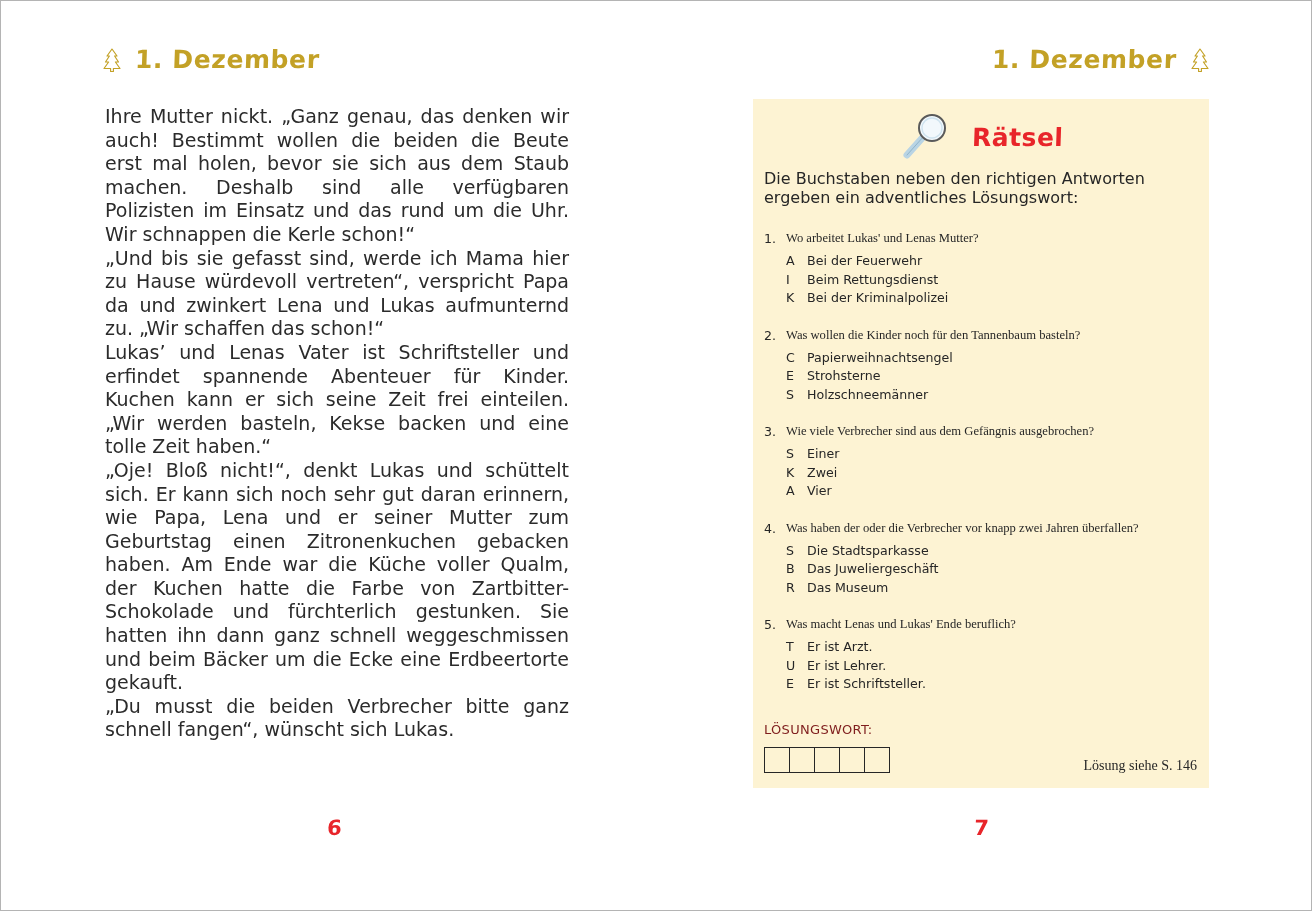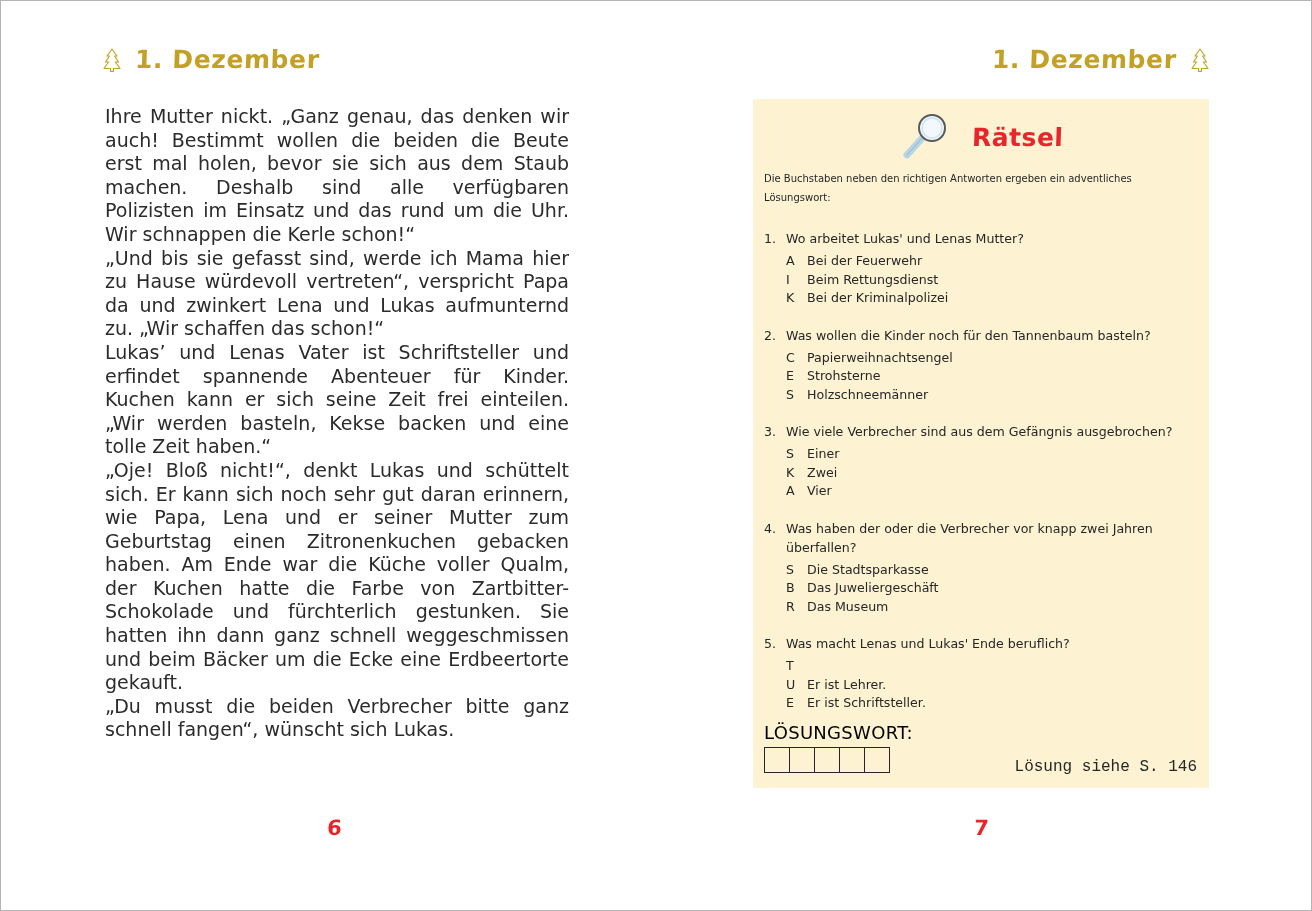"Die Buchstaben neben den richtigen" .intro { font-size: 10px -> 16px }
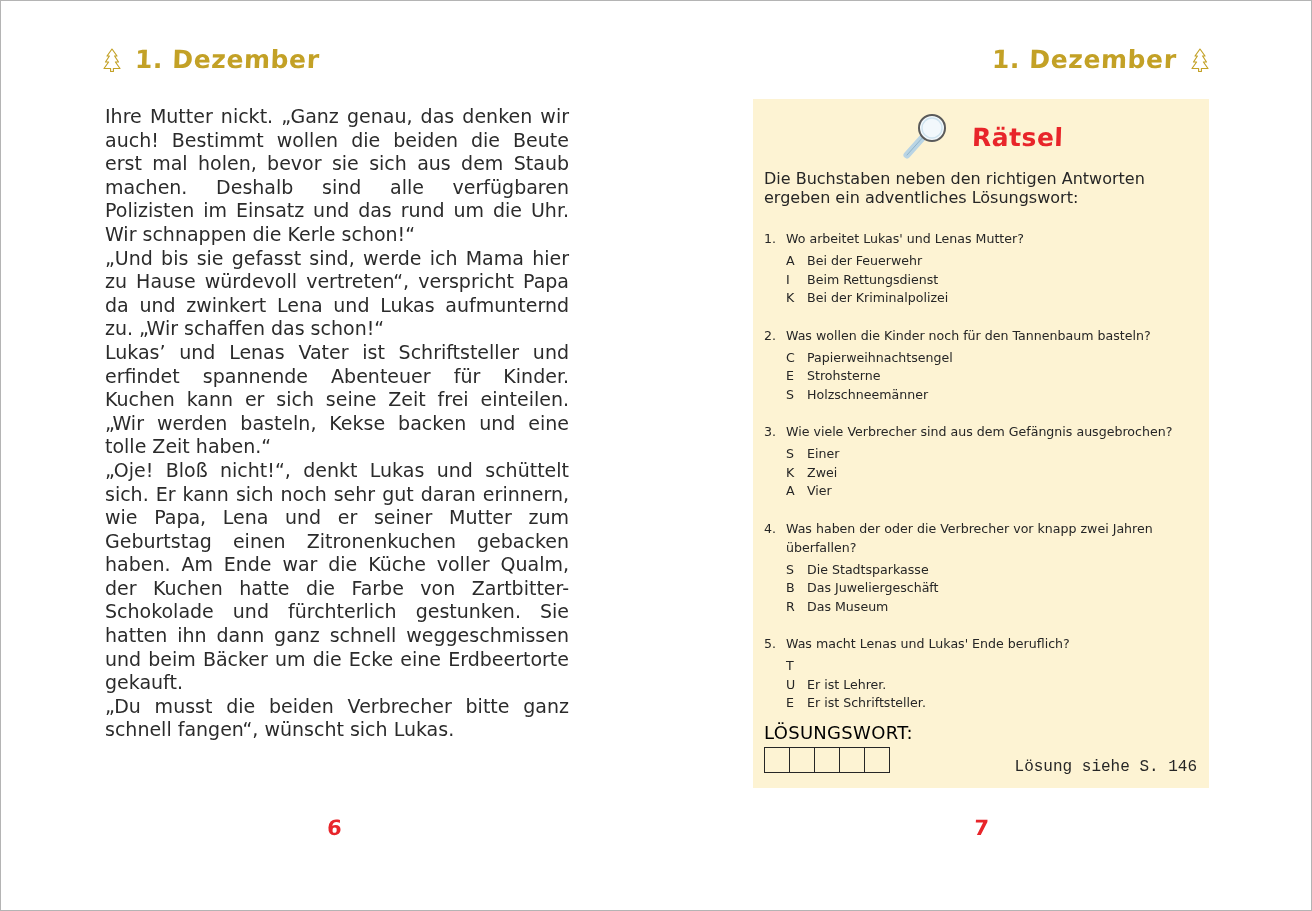"Wo arbeitet Lukas' und Lenas" .q-text { font-family: none -> Liberation Serif, serif }
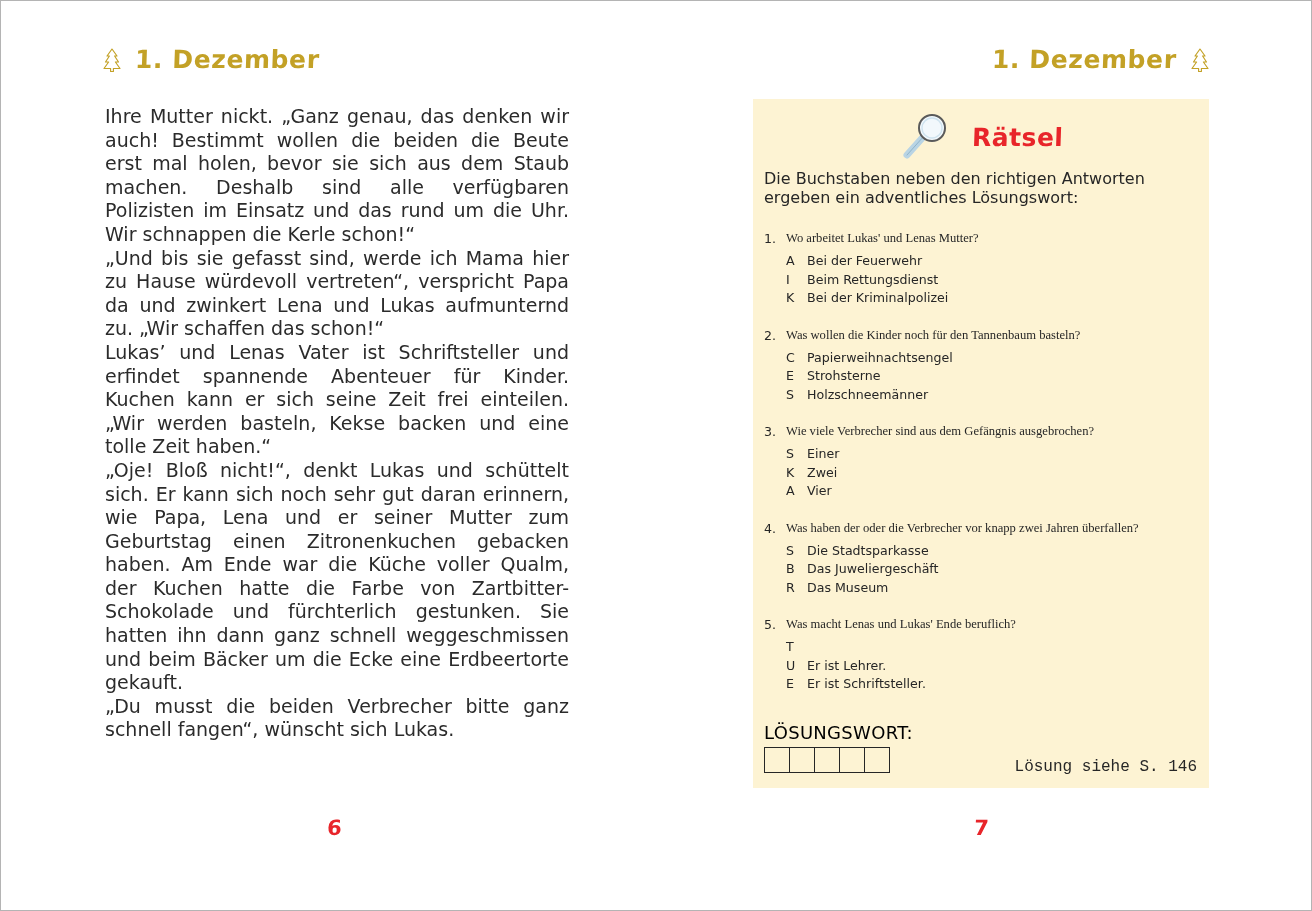"Er ist Arzt." span.ans-text { html: none -> <span>Er ist Arzt.</span> }
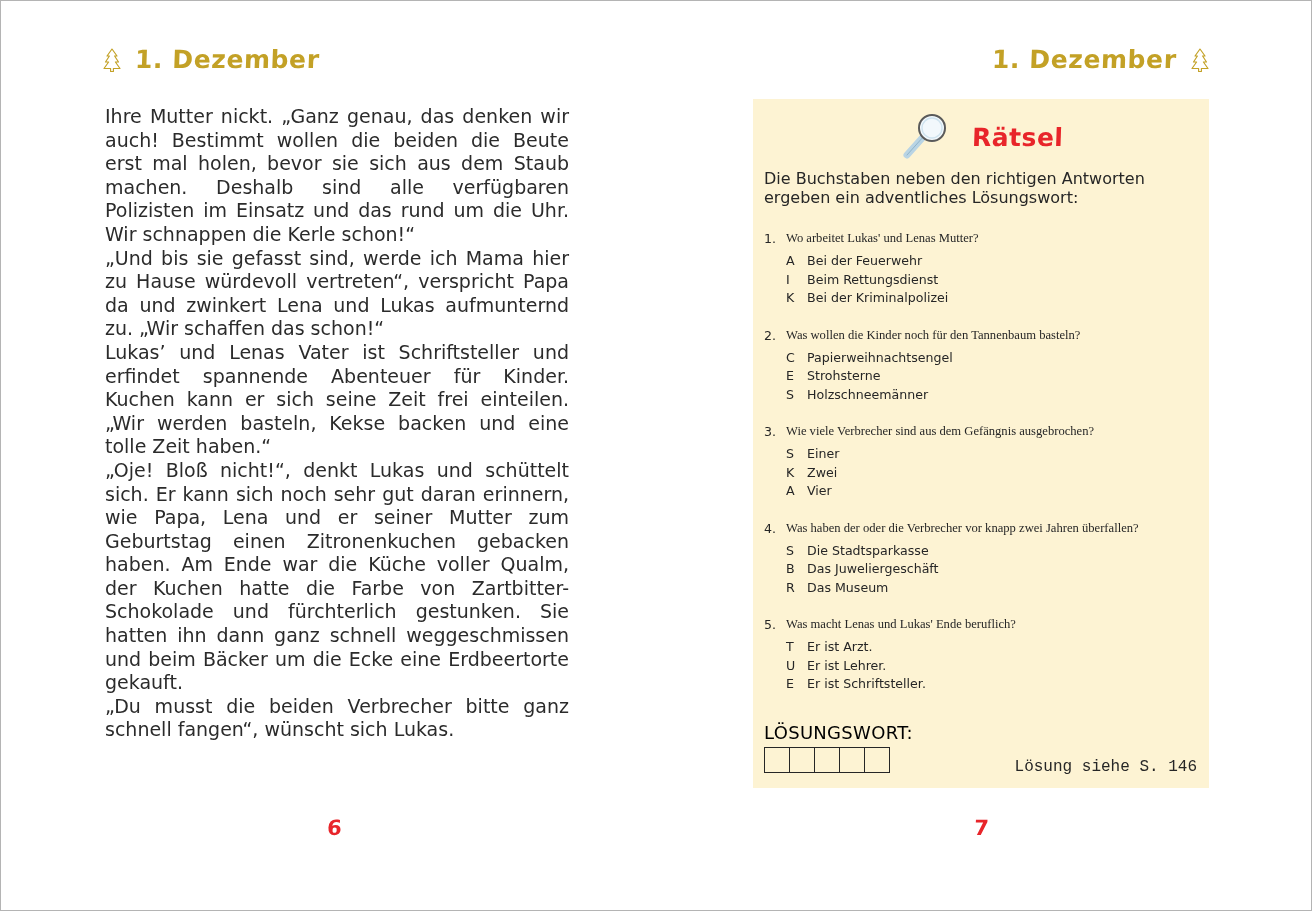"LÖSUNGSWORT:" .solution-label { color: #000000 -> #7f1d1d; font-size: 18px -> 13px }
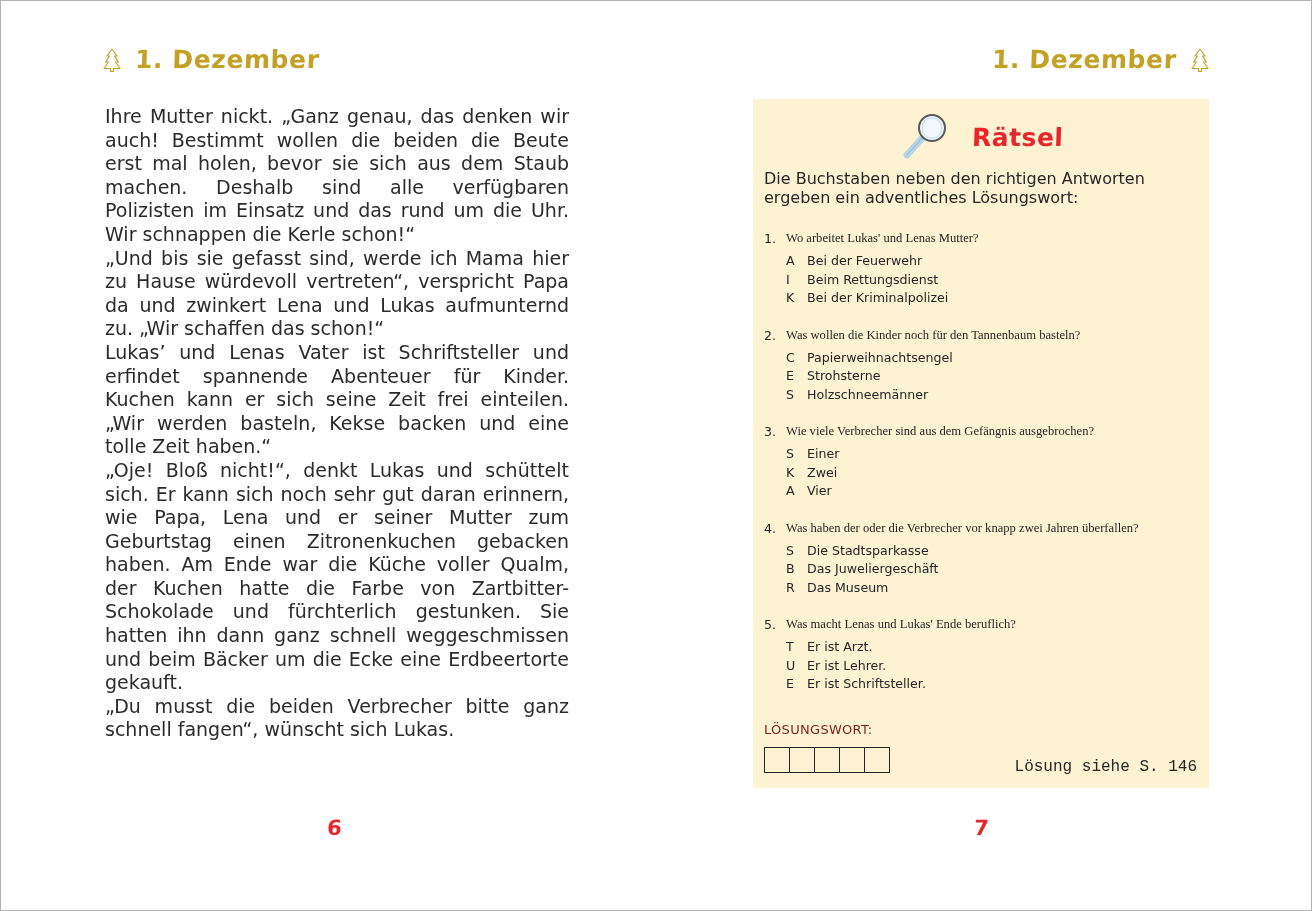"Lösung siehe S. 146" .solution-note { font-family: Liberation Mono, monospace -> Liberation Serif, serif; font-size: 16px -> 14px }
